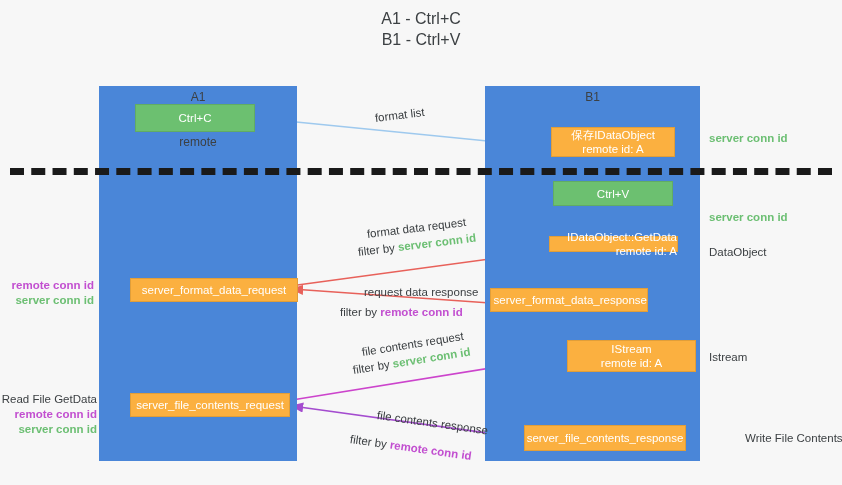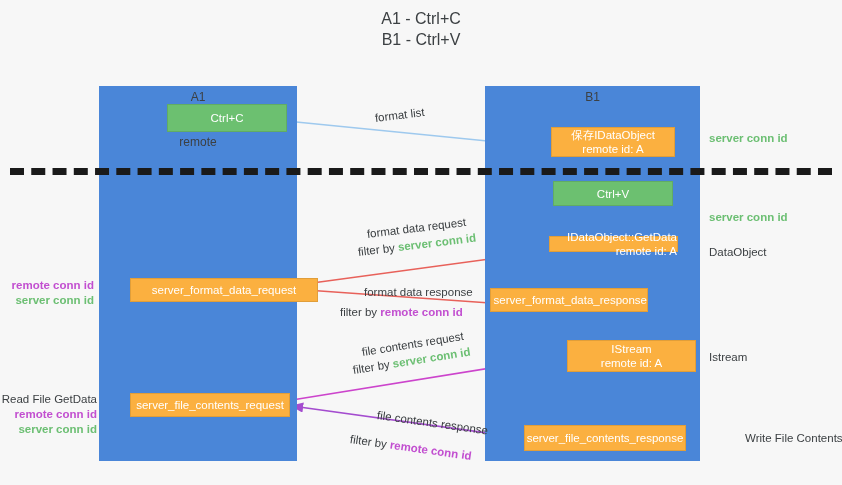"Ctrl+C" div.abs { margin-left: 32px -> none }
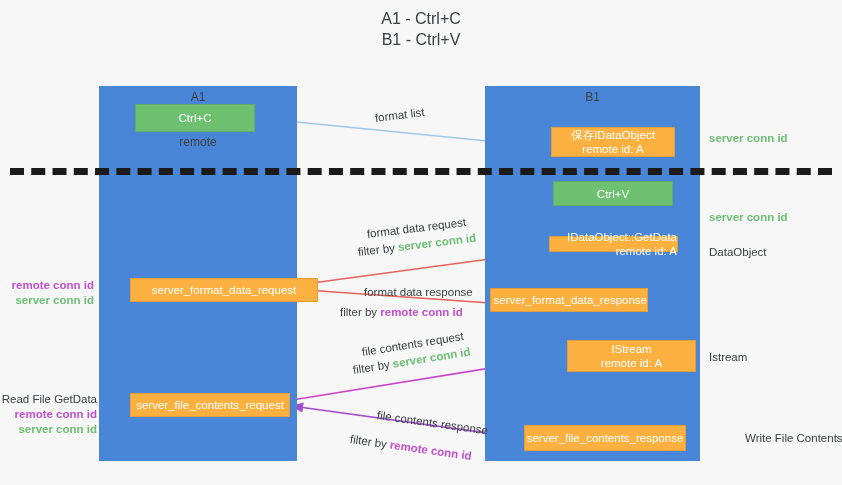"server_format_data_request" div.abs { width: 188px -> 168px }
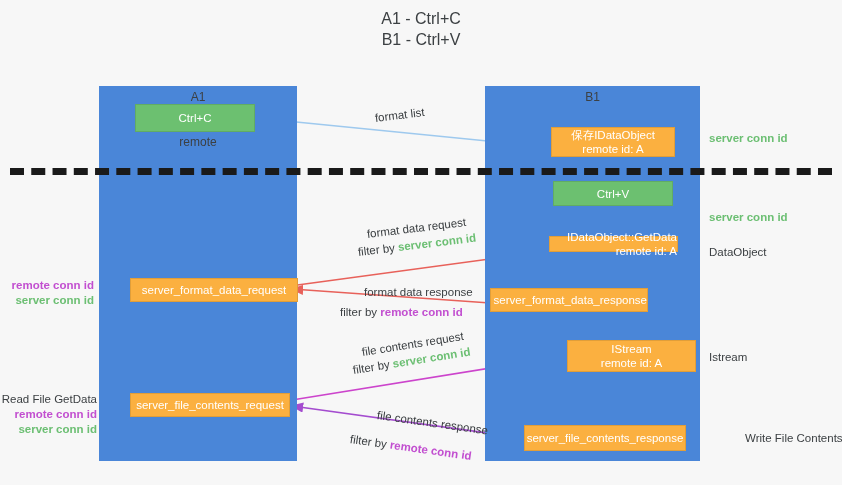"format data response" div.abs { text: format -> request }
